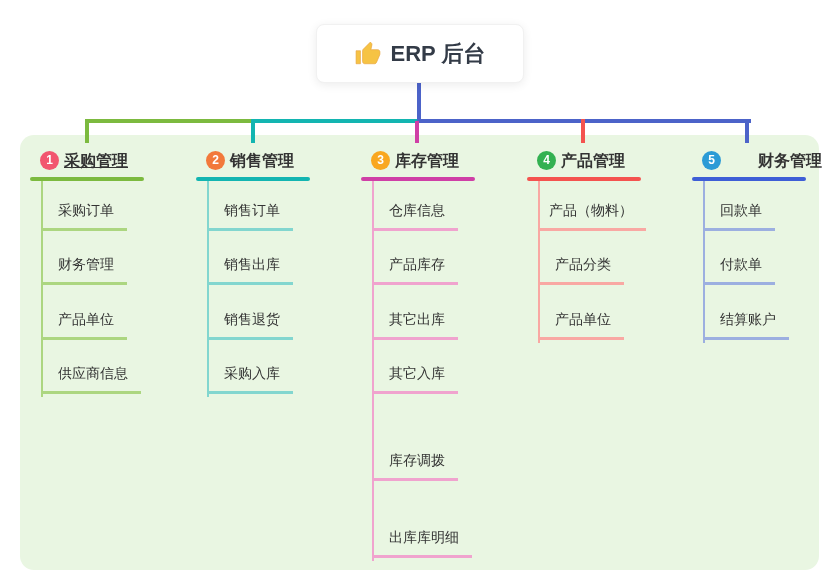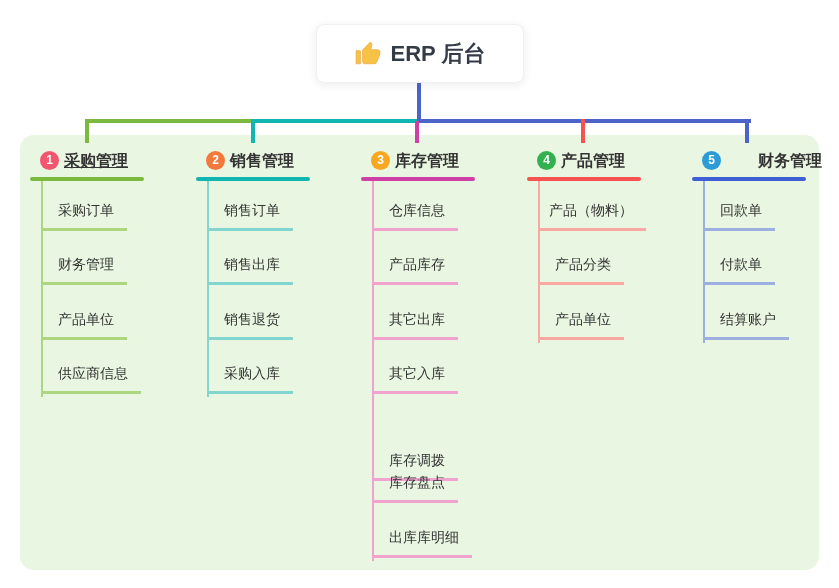"库存盘点" div.child { html: <div>库存盘点</div> -> none }
